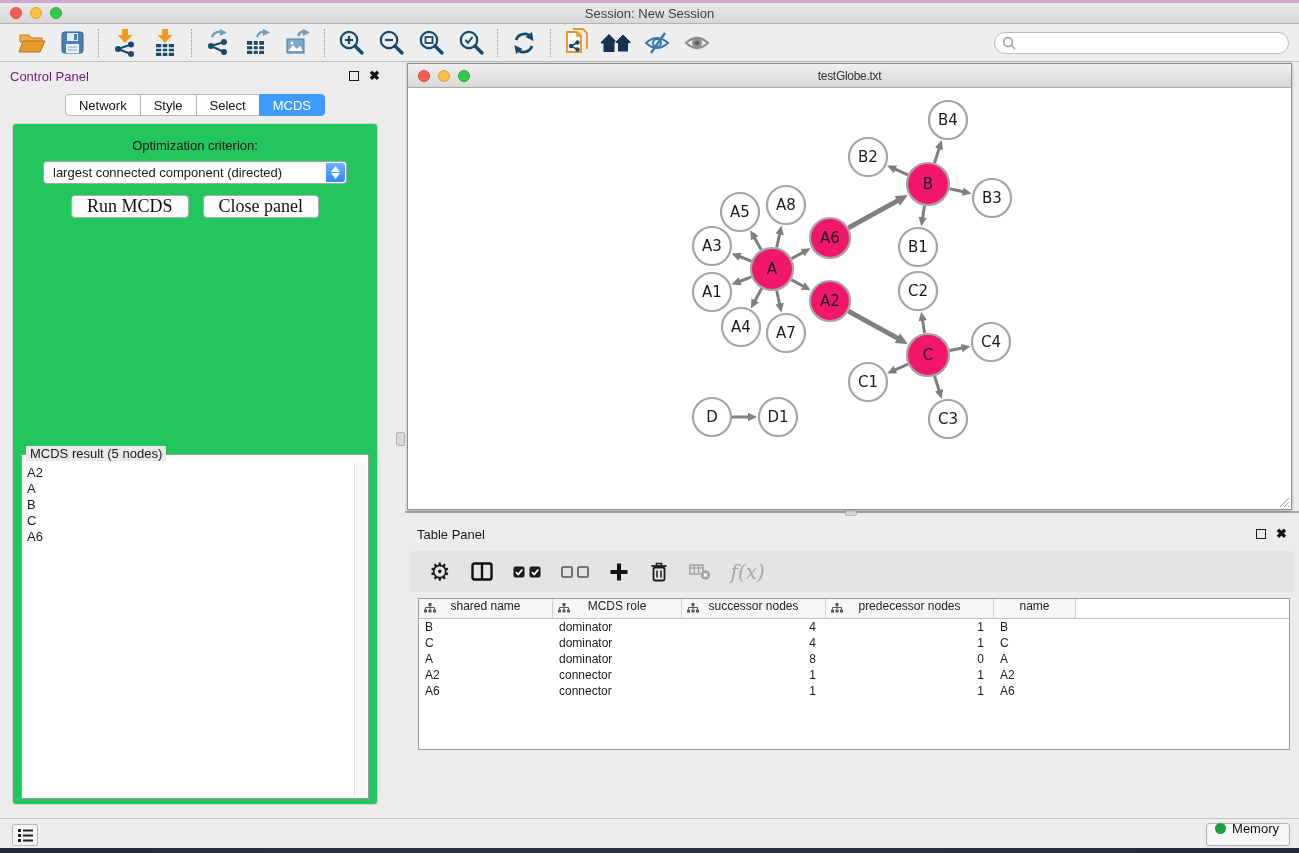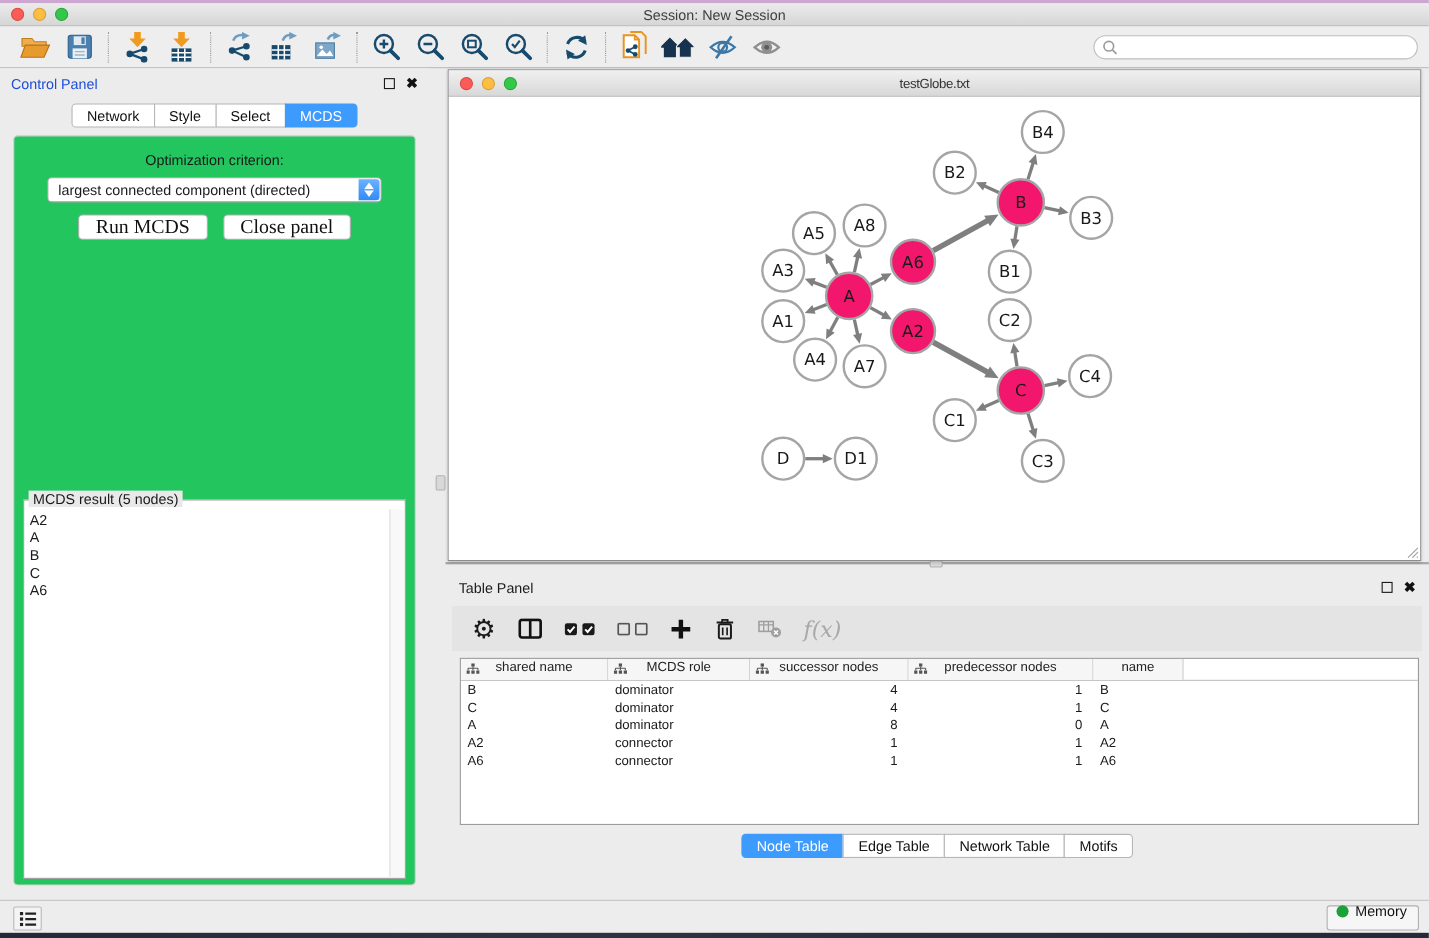"Control Panel" .panel-head .ptitle { color: #1d4ed8 -> #701a75 }
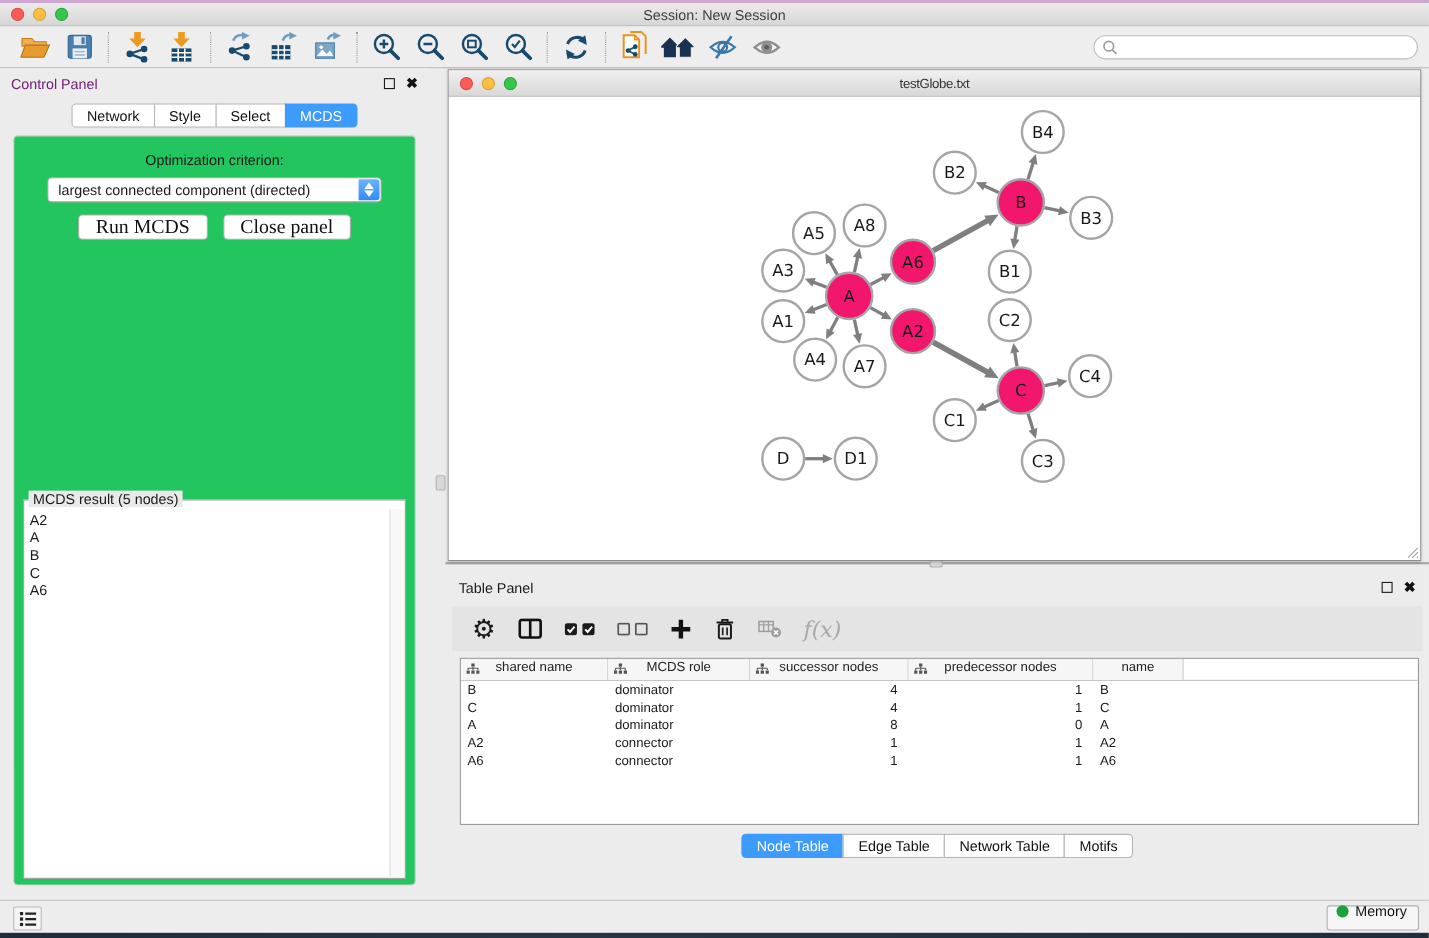"Node Table" div.tp-tabs { html: <div> <div>Node Table</div> <div>Edge Table</div> <div>Network Table</div> <div>Motifs</div> </div> -> none }
